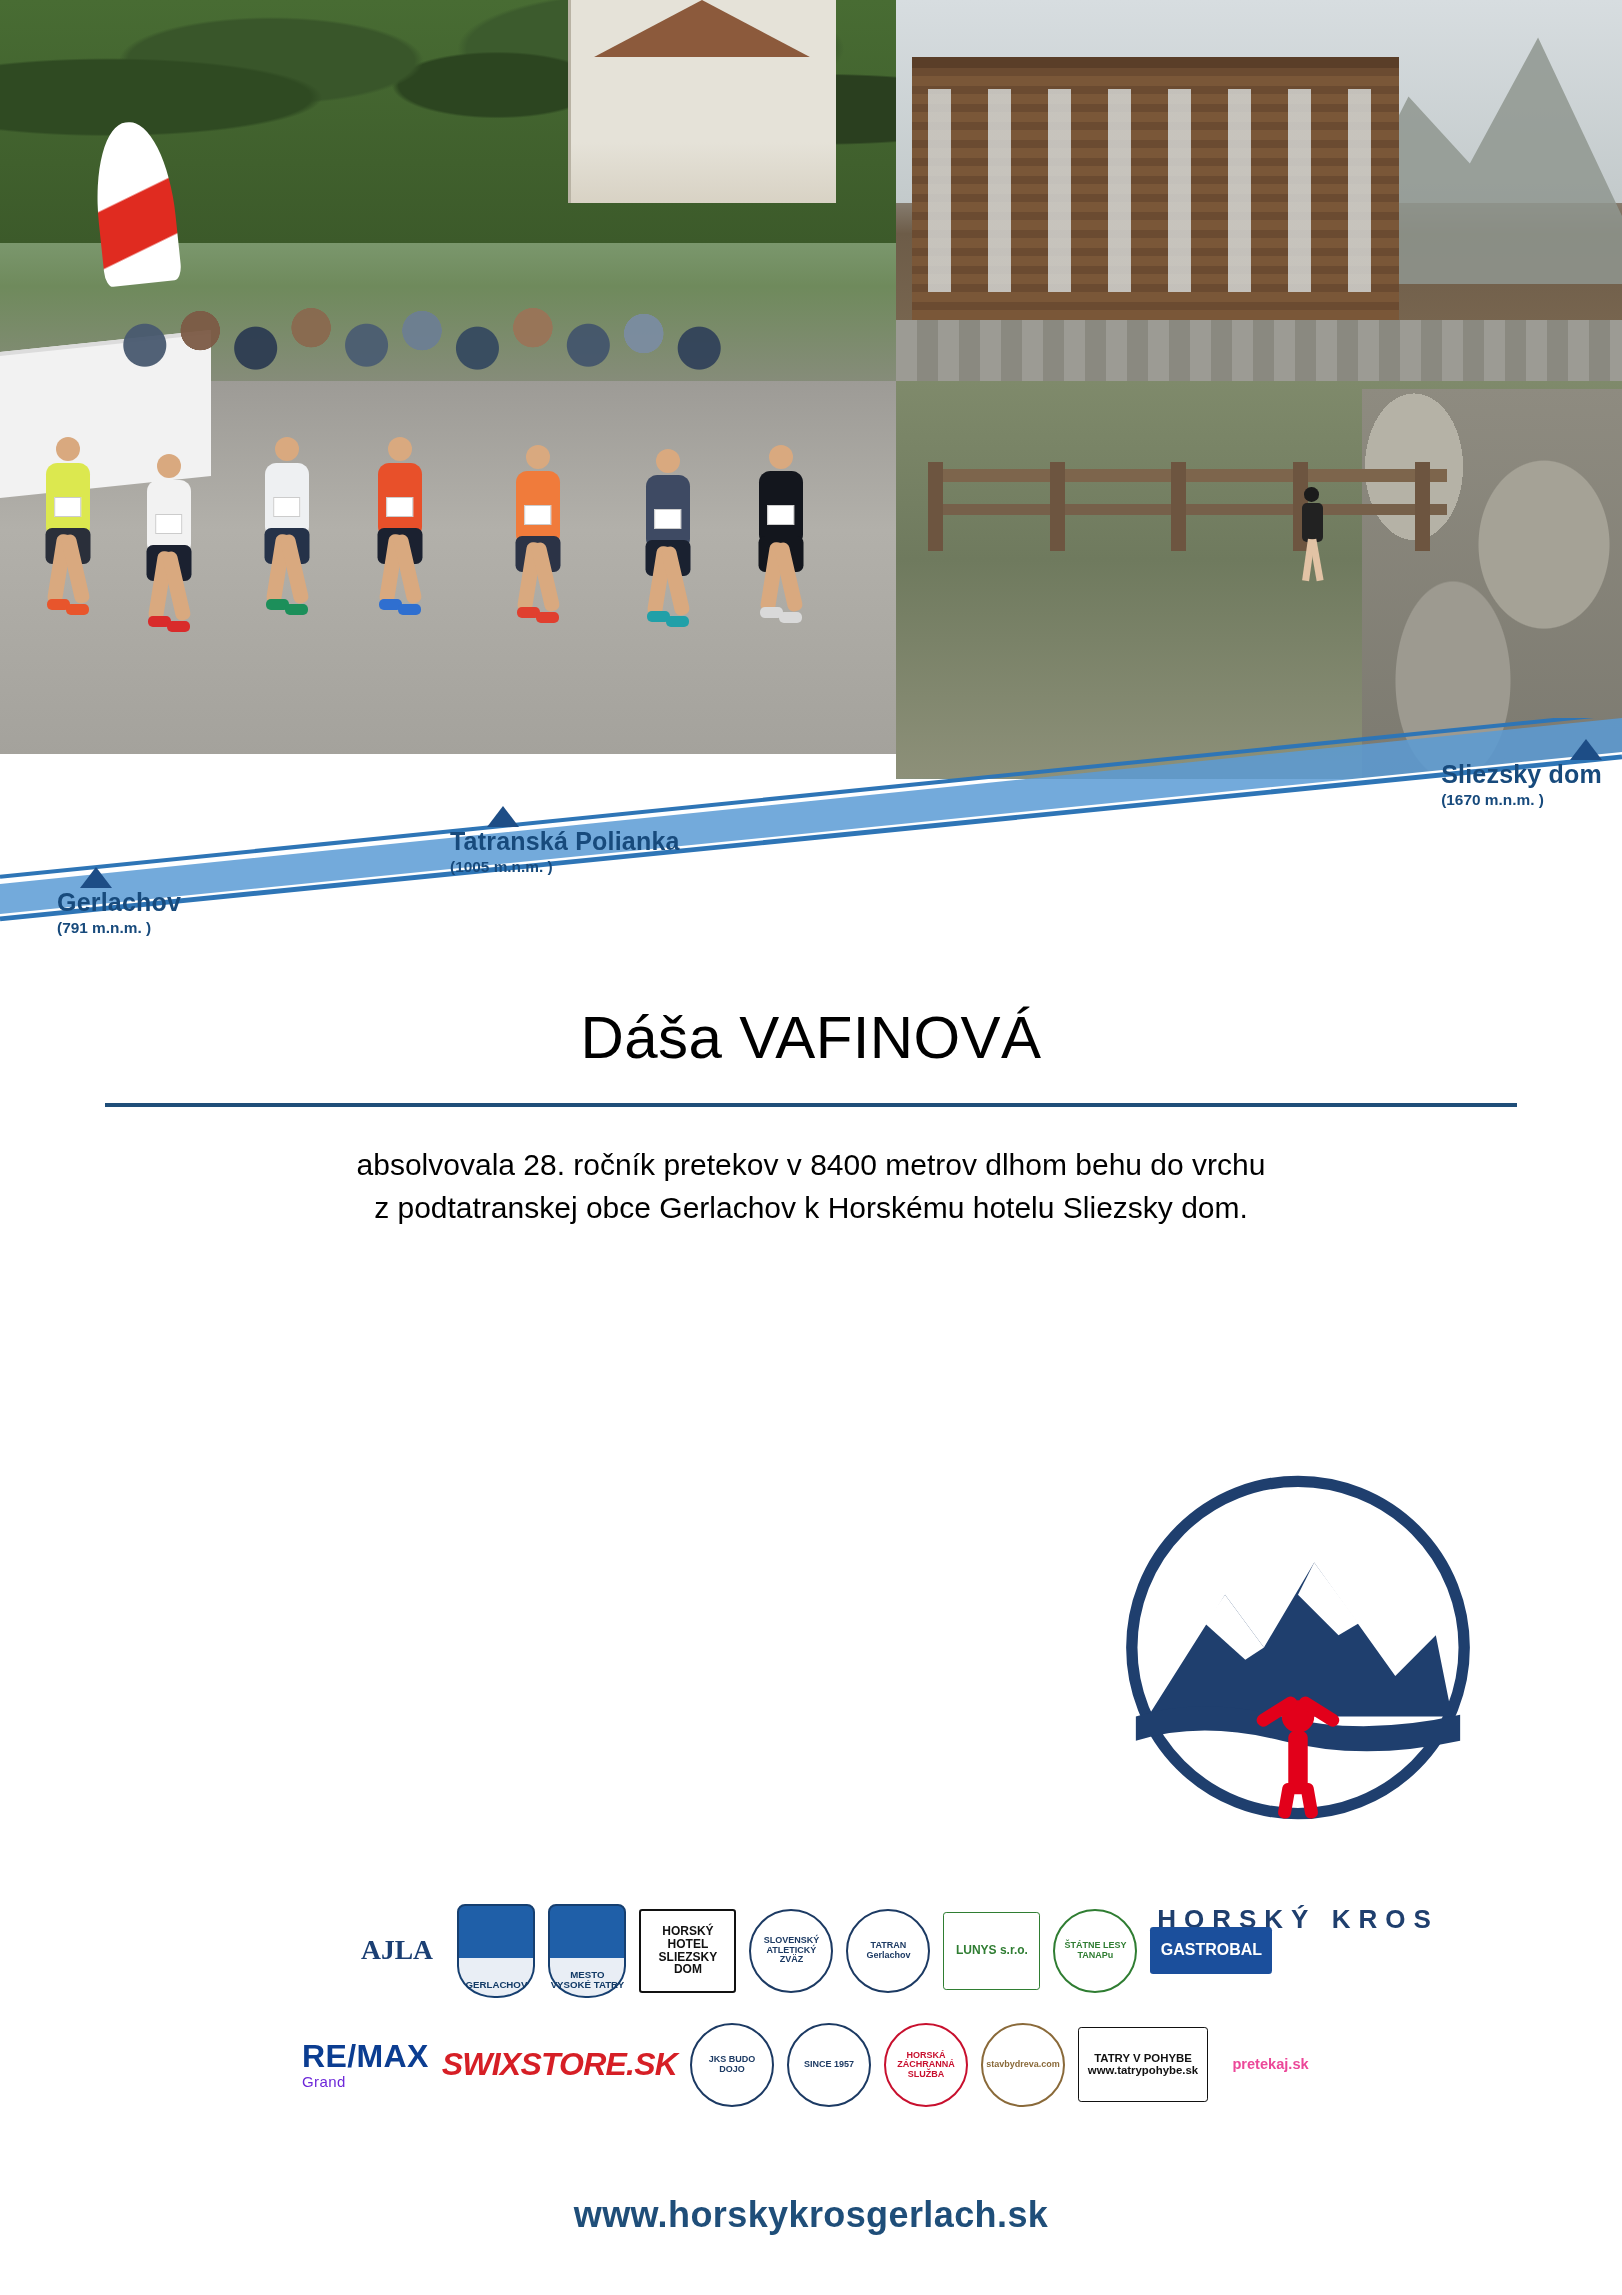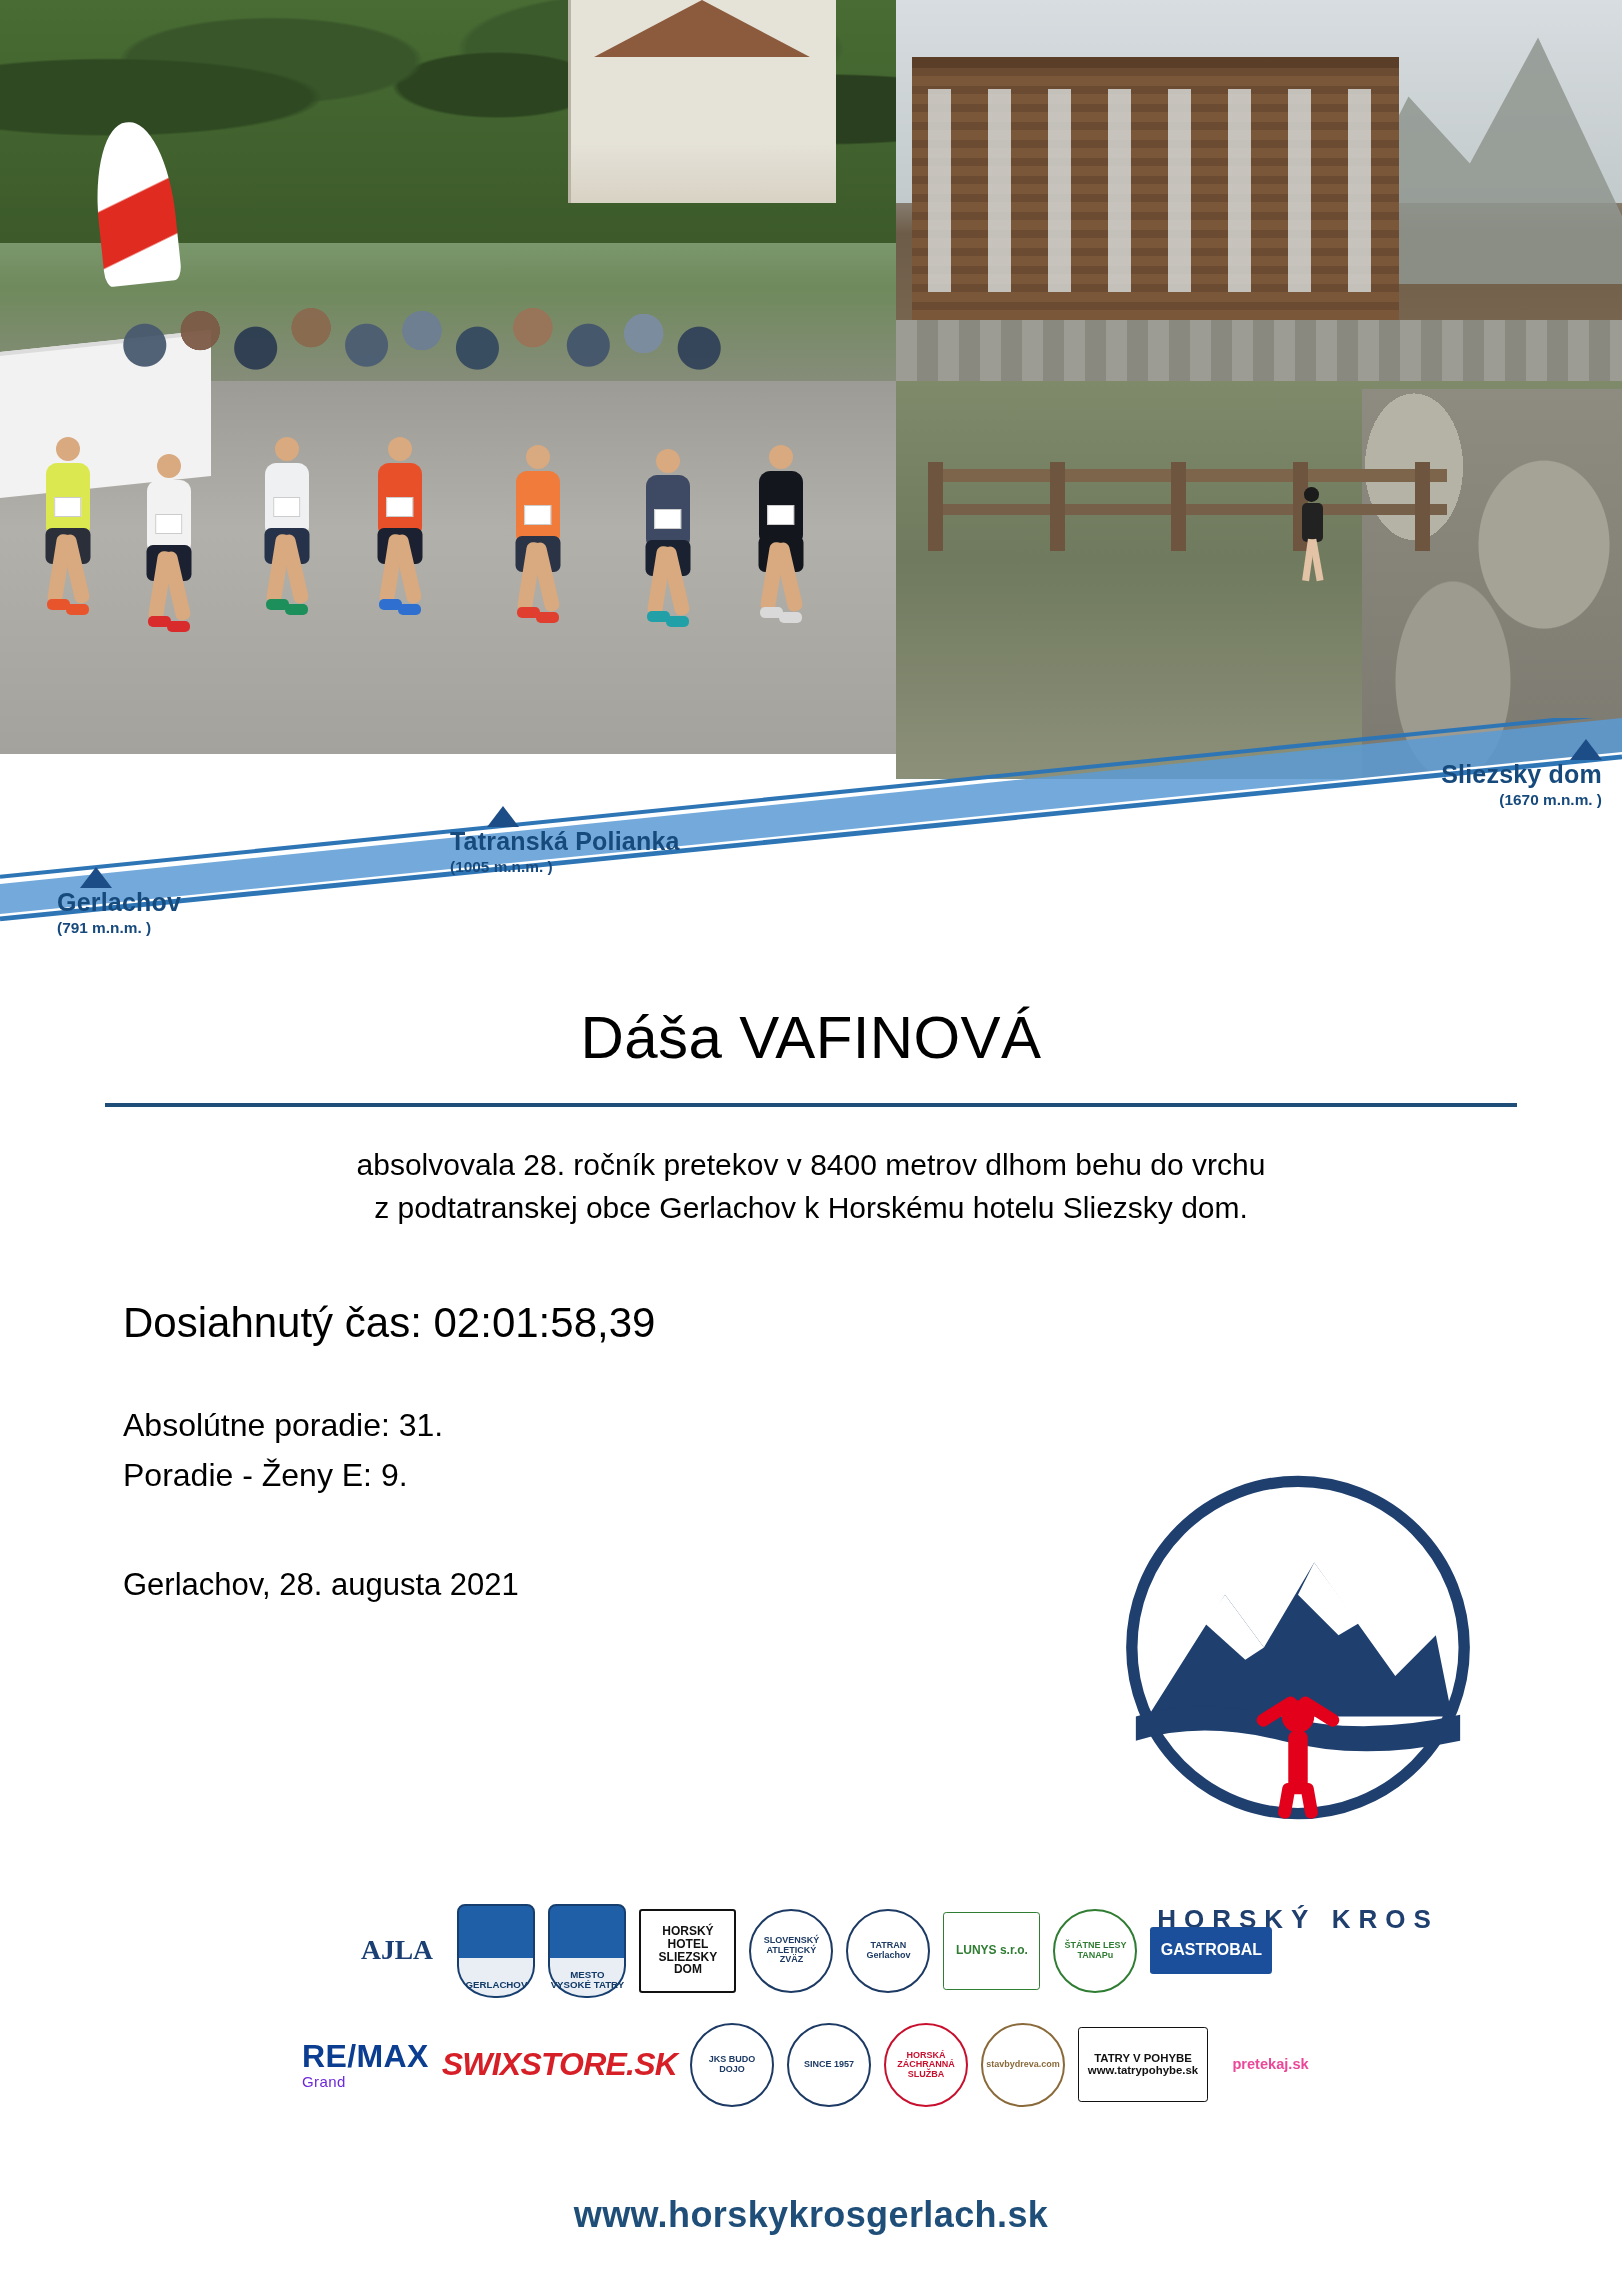"Sliezsky dom" #peak-sliezsky { text-align: right -> none }
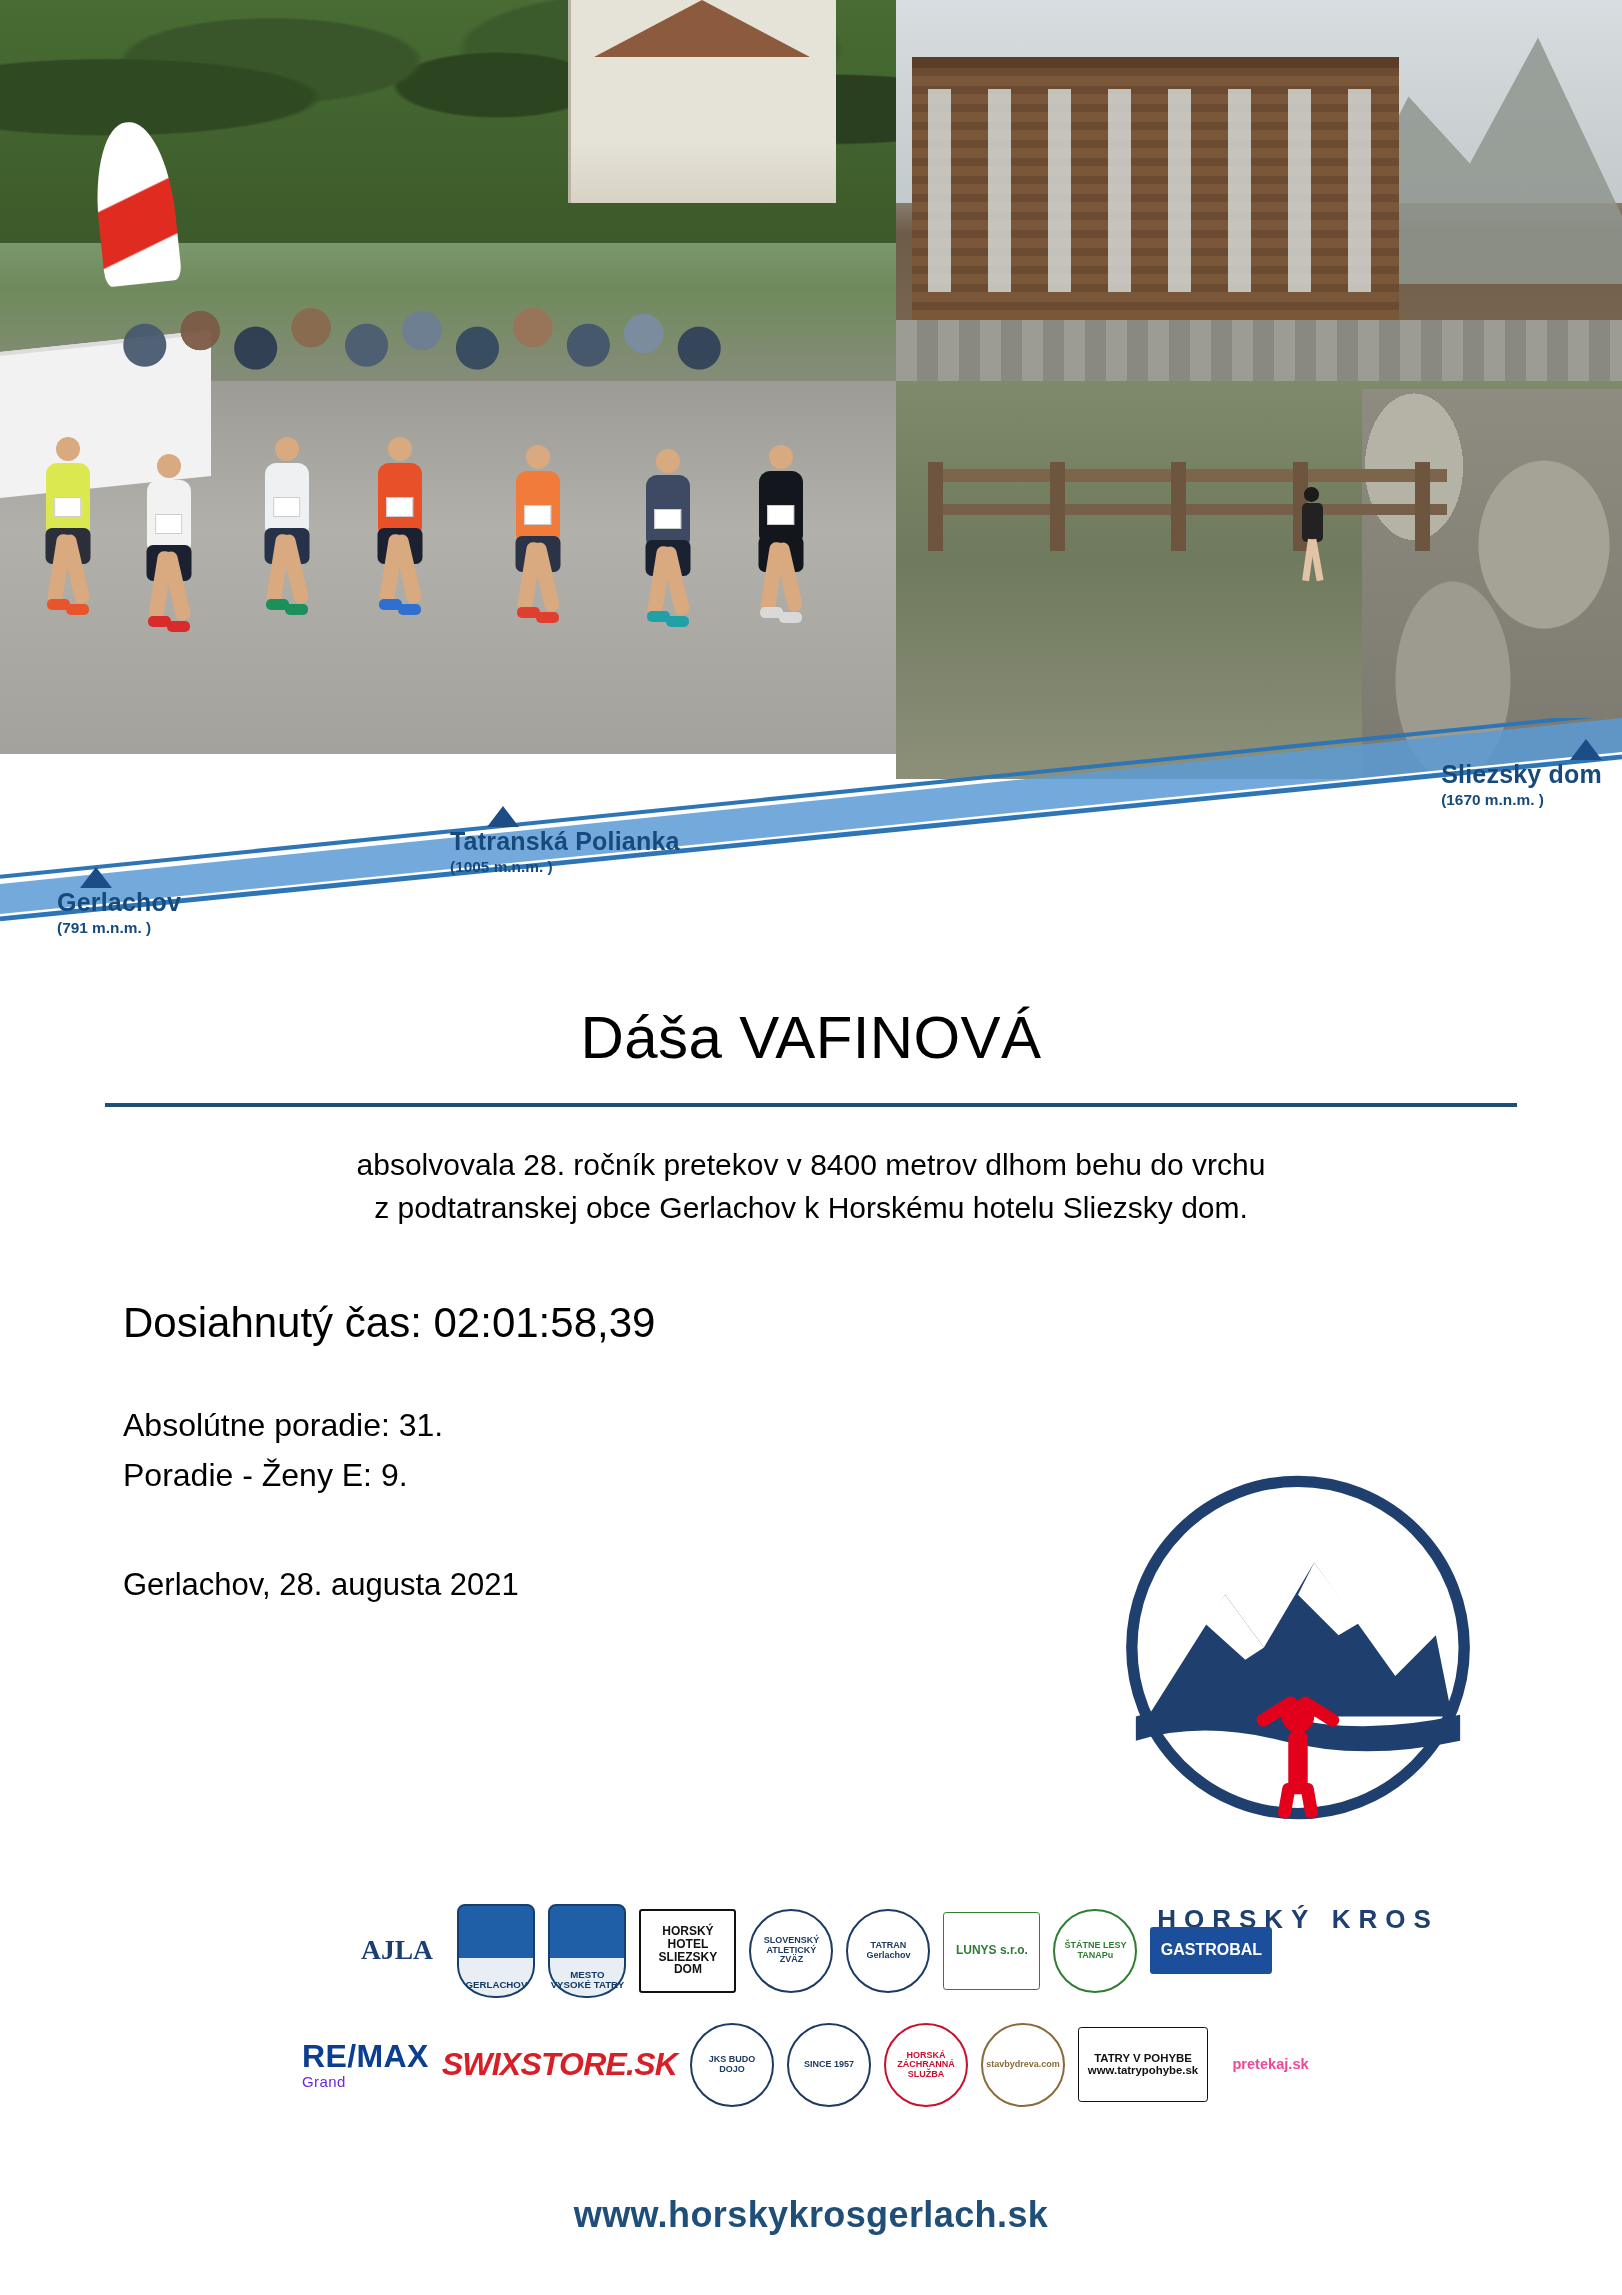"Dosiahnutý čas: 02:01:58,39" div.result-block { html: <div> <div> <span>Dosiahnutý čas:</span> <span>02:01:58,39</span> </div> <div>Absolútne poradie: 31.</div> <div>Poradie - Ženy E: 9.</div> <div>Gerlachov, 28. augusta 2021</div> </div> -> none }
